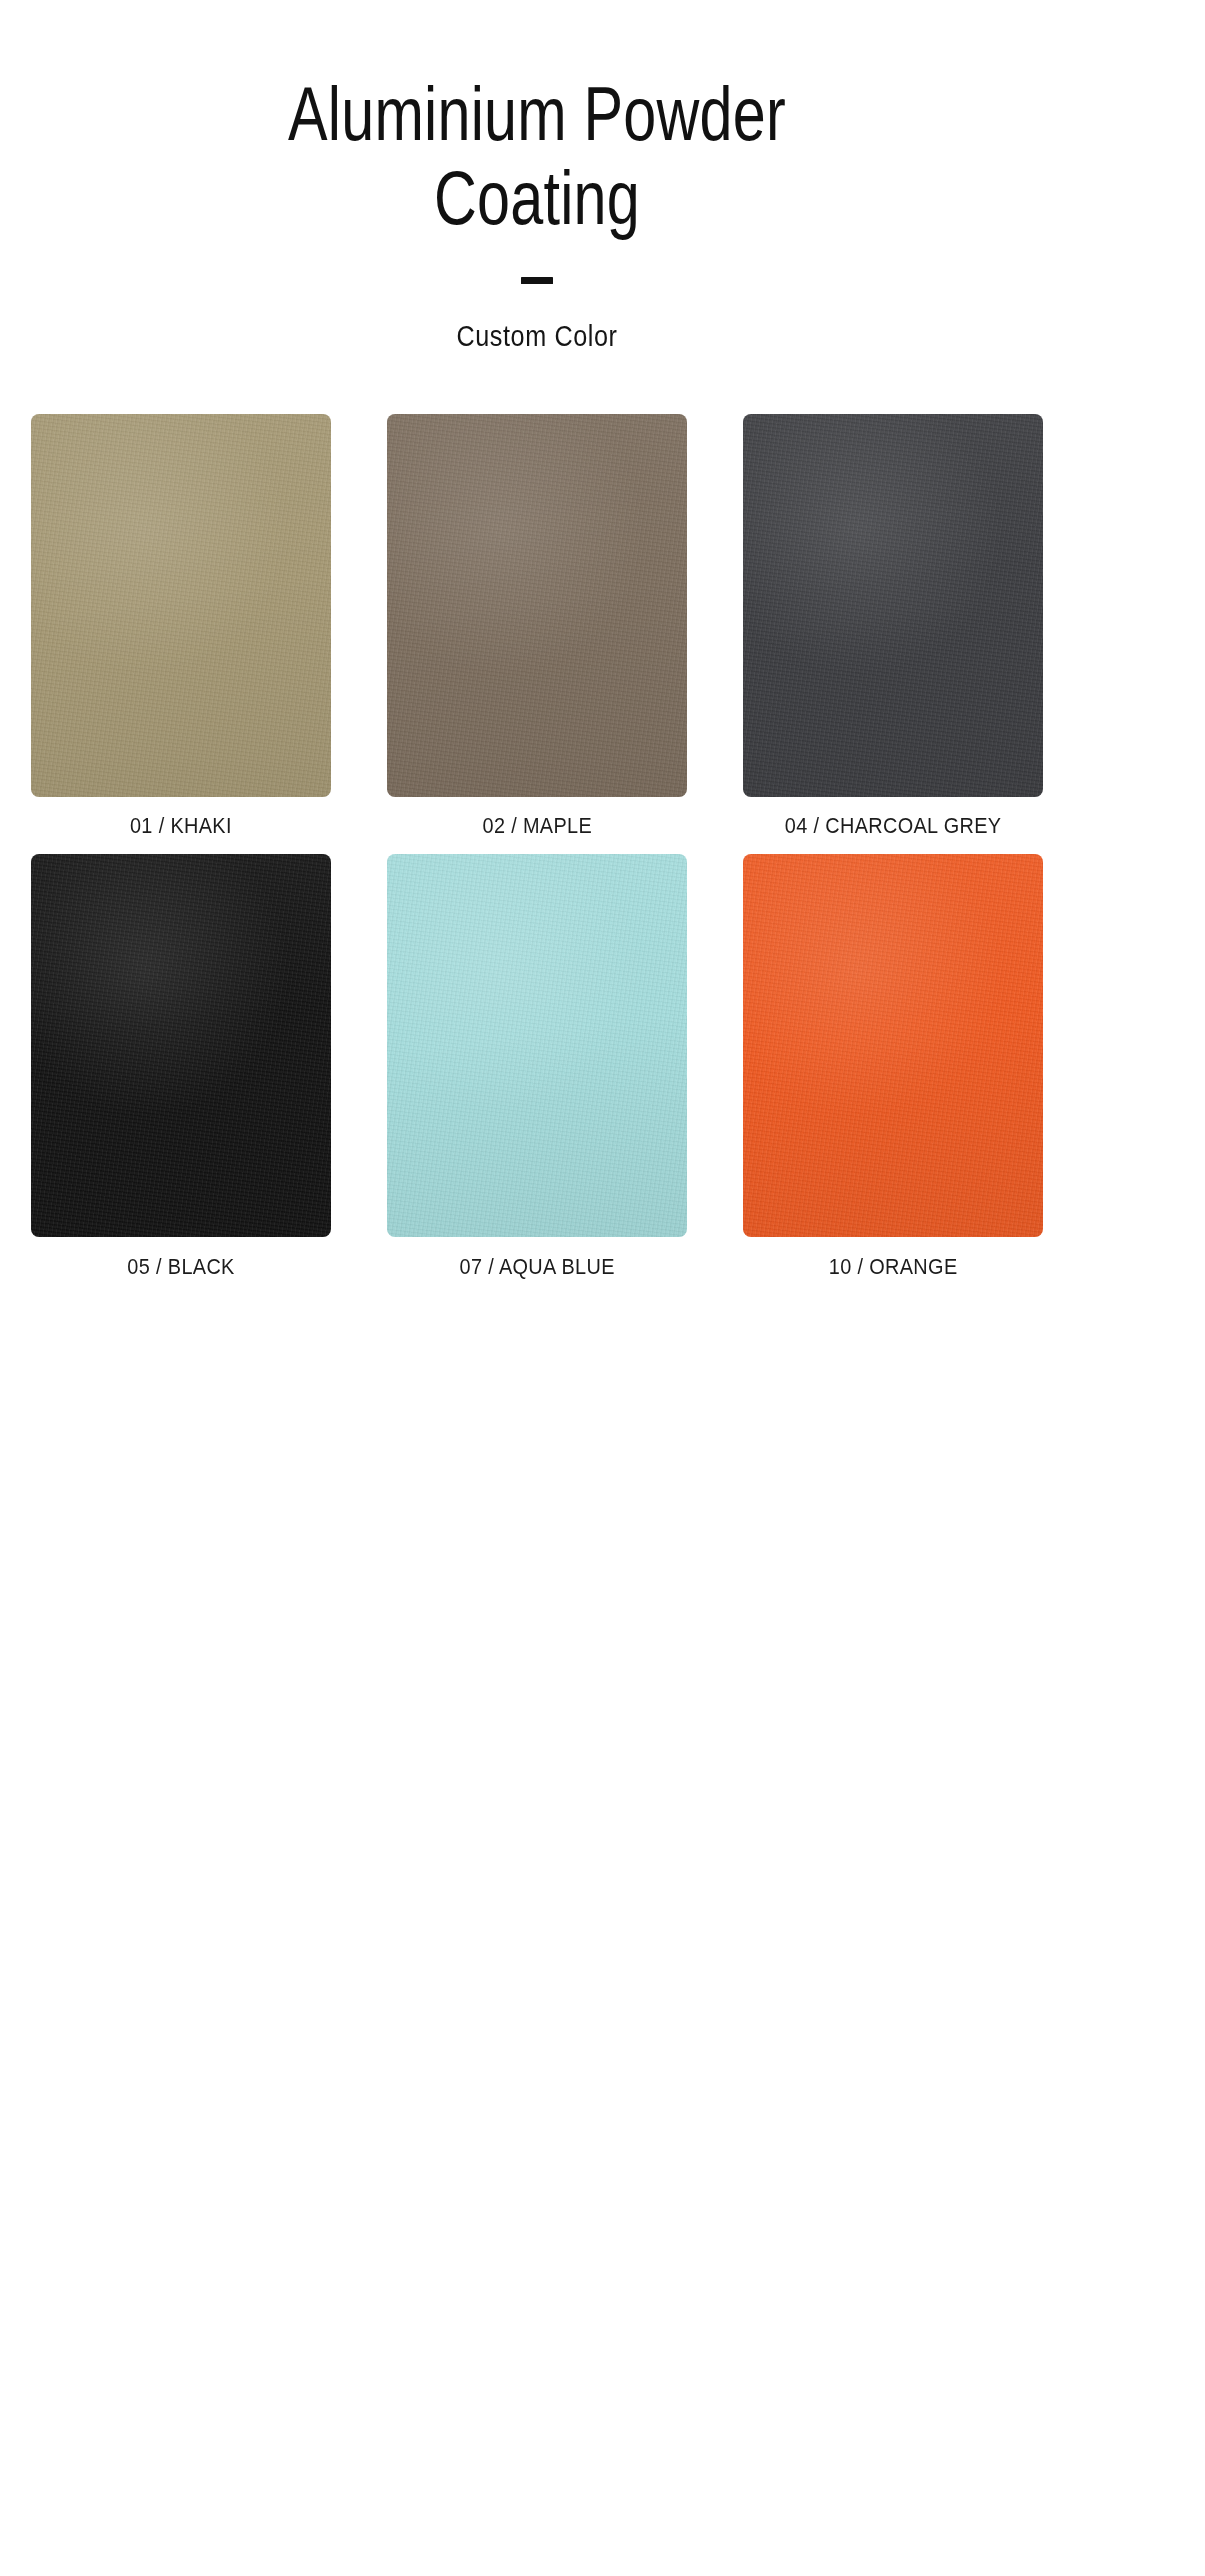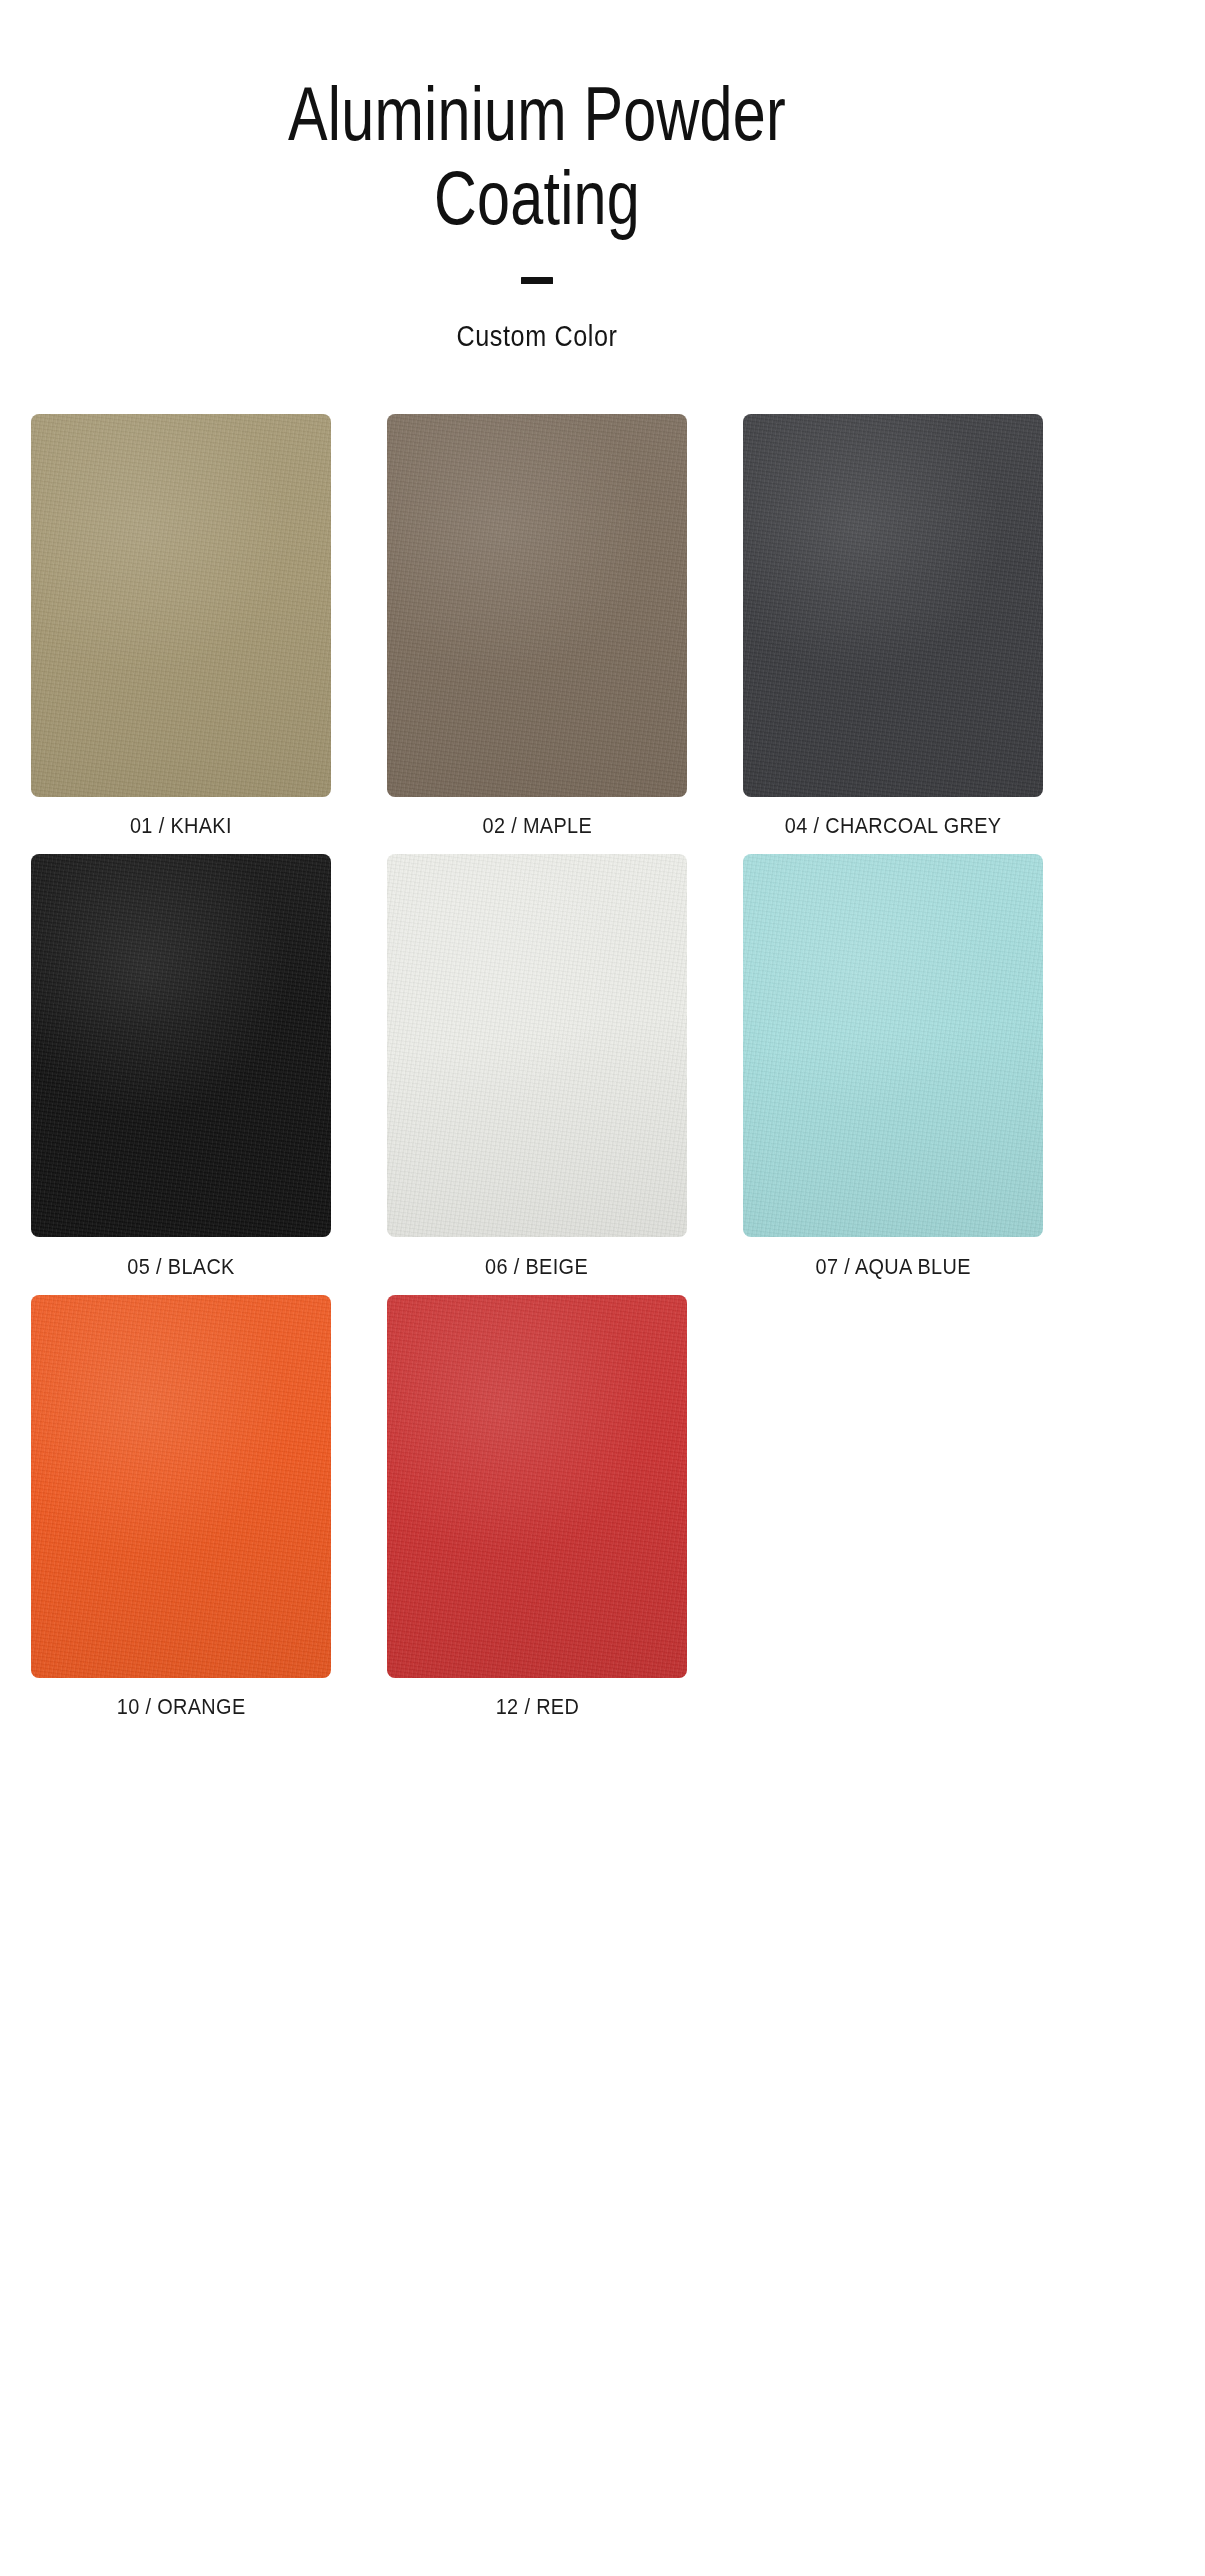"06 / BEIGE" div.swatch-cell { html: <div> <div></div> <div>06 / BEIGE</div> </div> -> none }
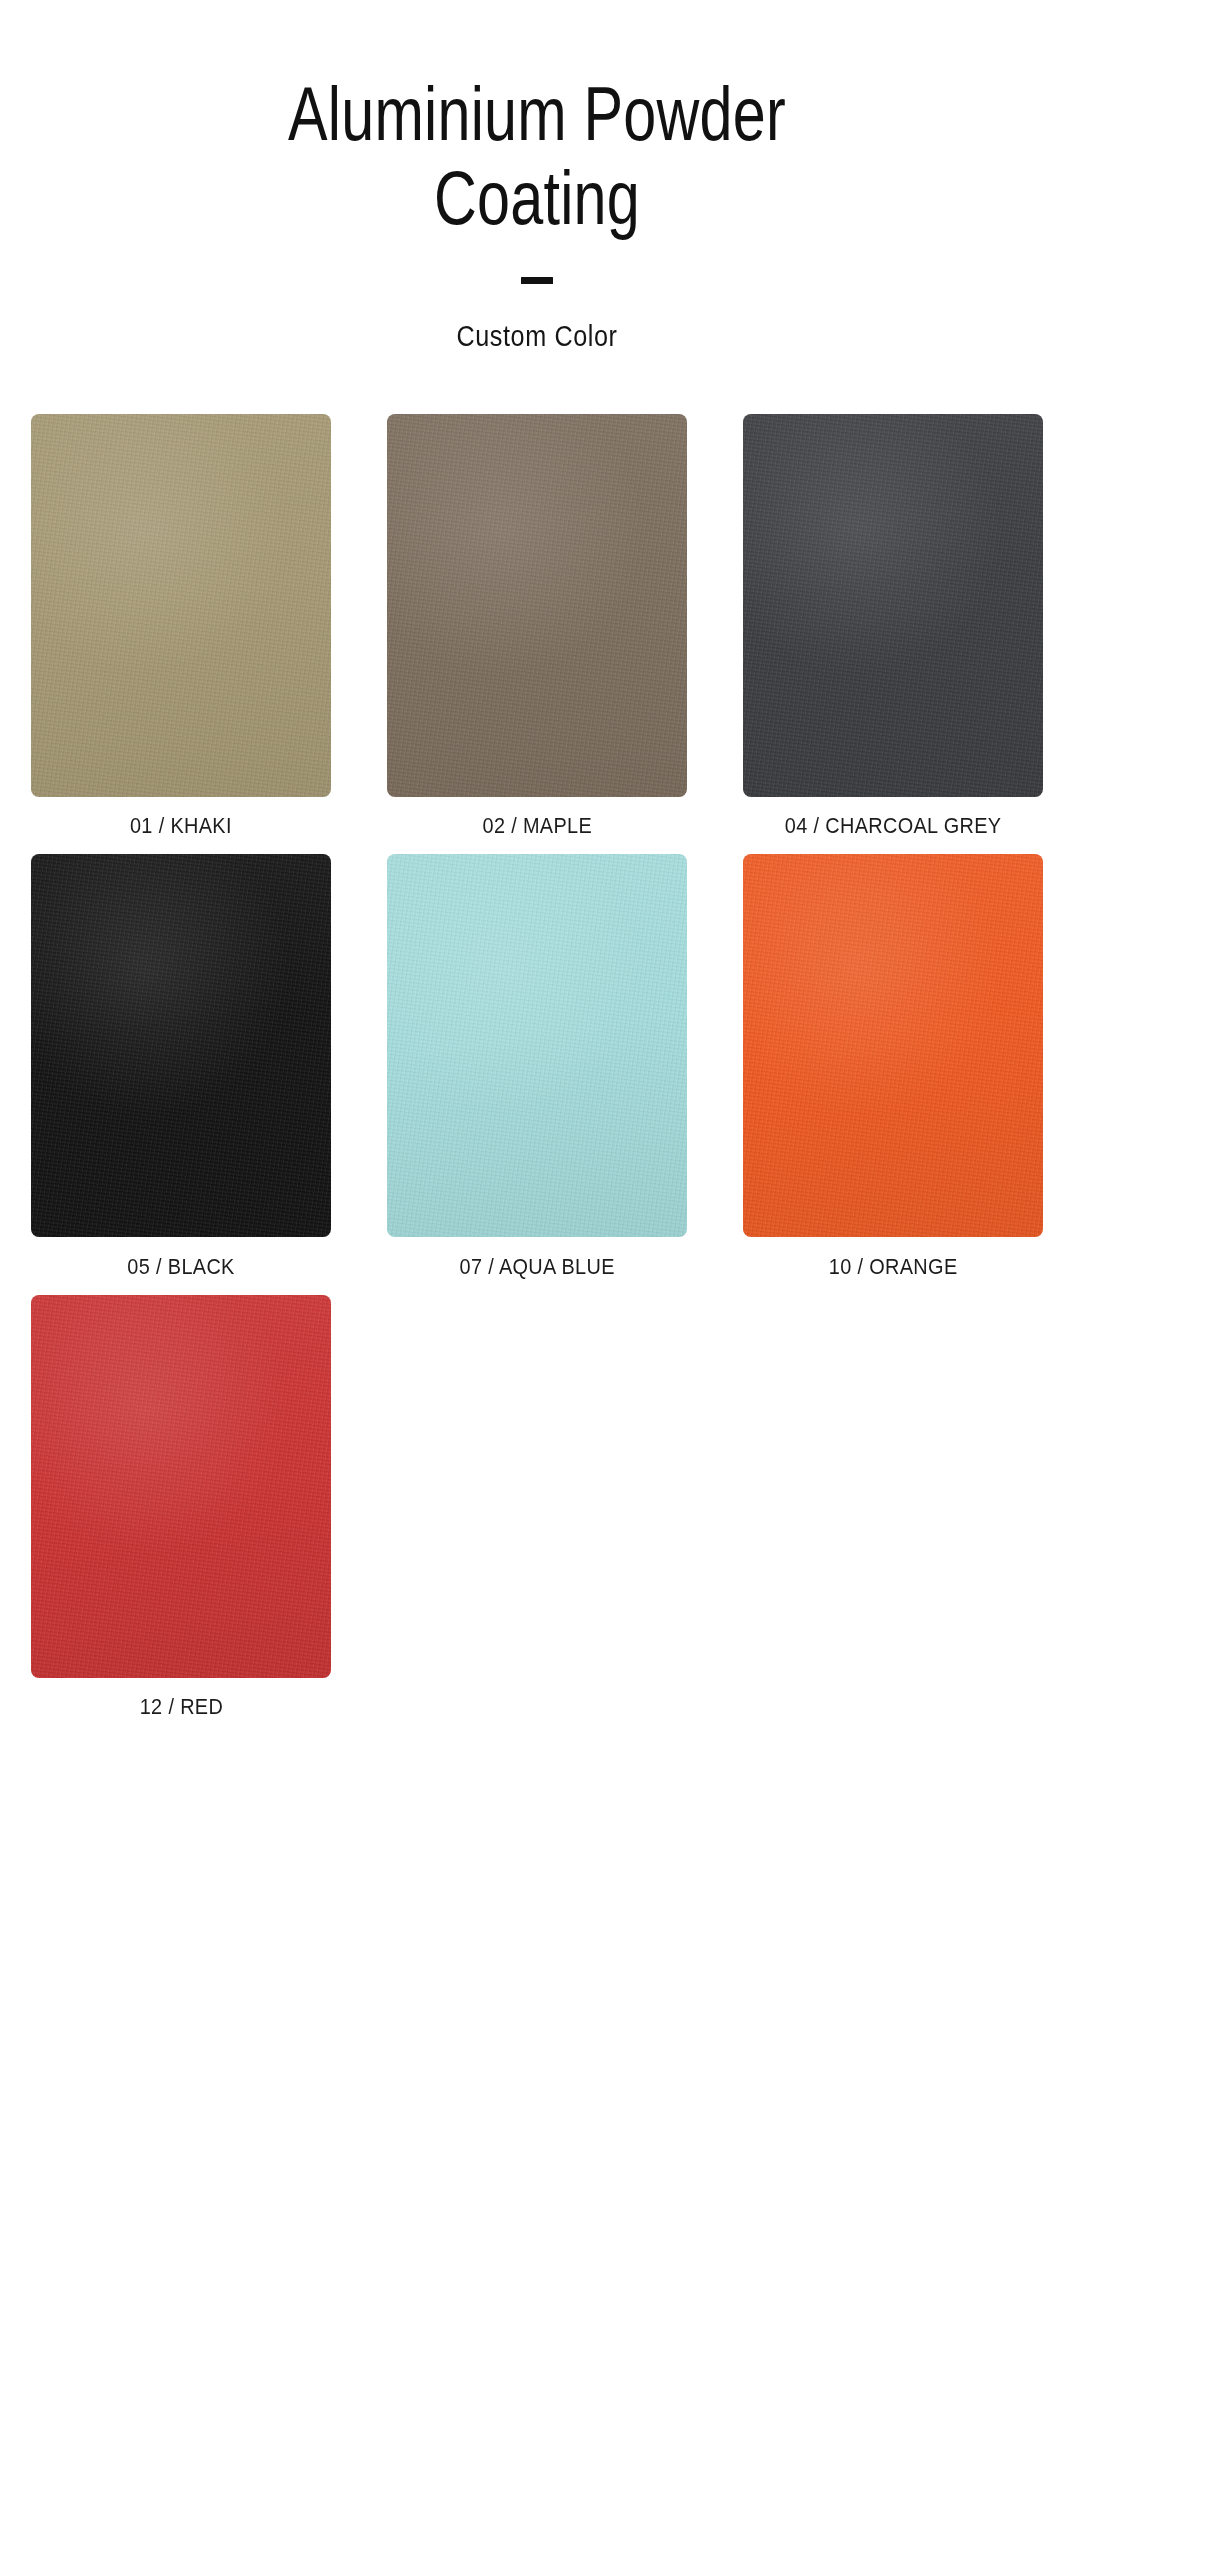"12 / RED" div.swatch-cell { html: <div> <div></div> <div>12 / RED</div> </div> -> none }
